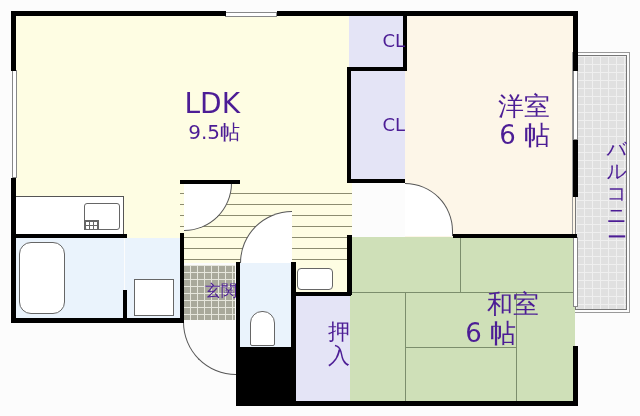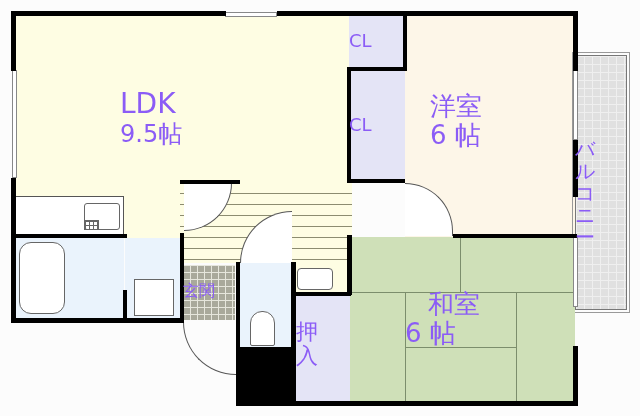"CL" .room-label { color: #8b5cf6 -> #4c1d95; text-align: left -> right }
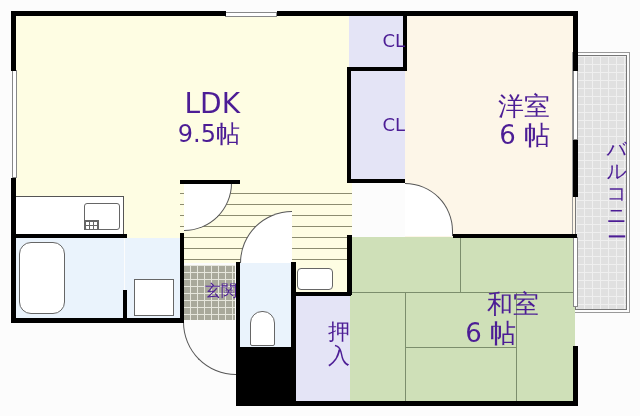"9.5帖" div.room-label { font-size: 24px -> 20px }
